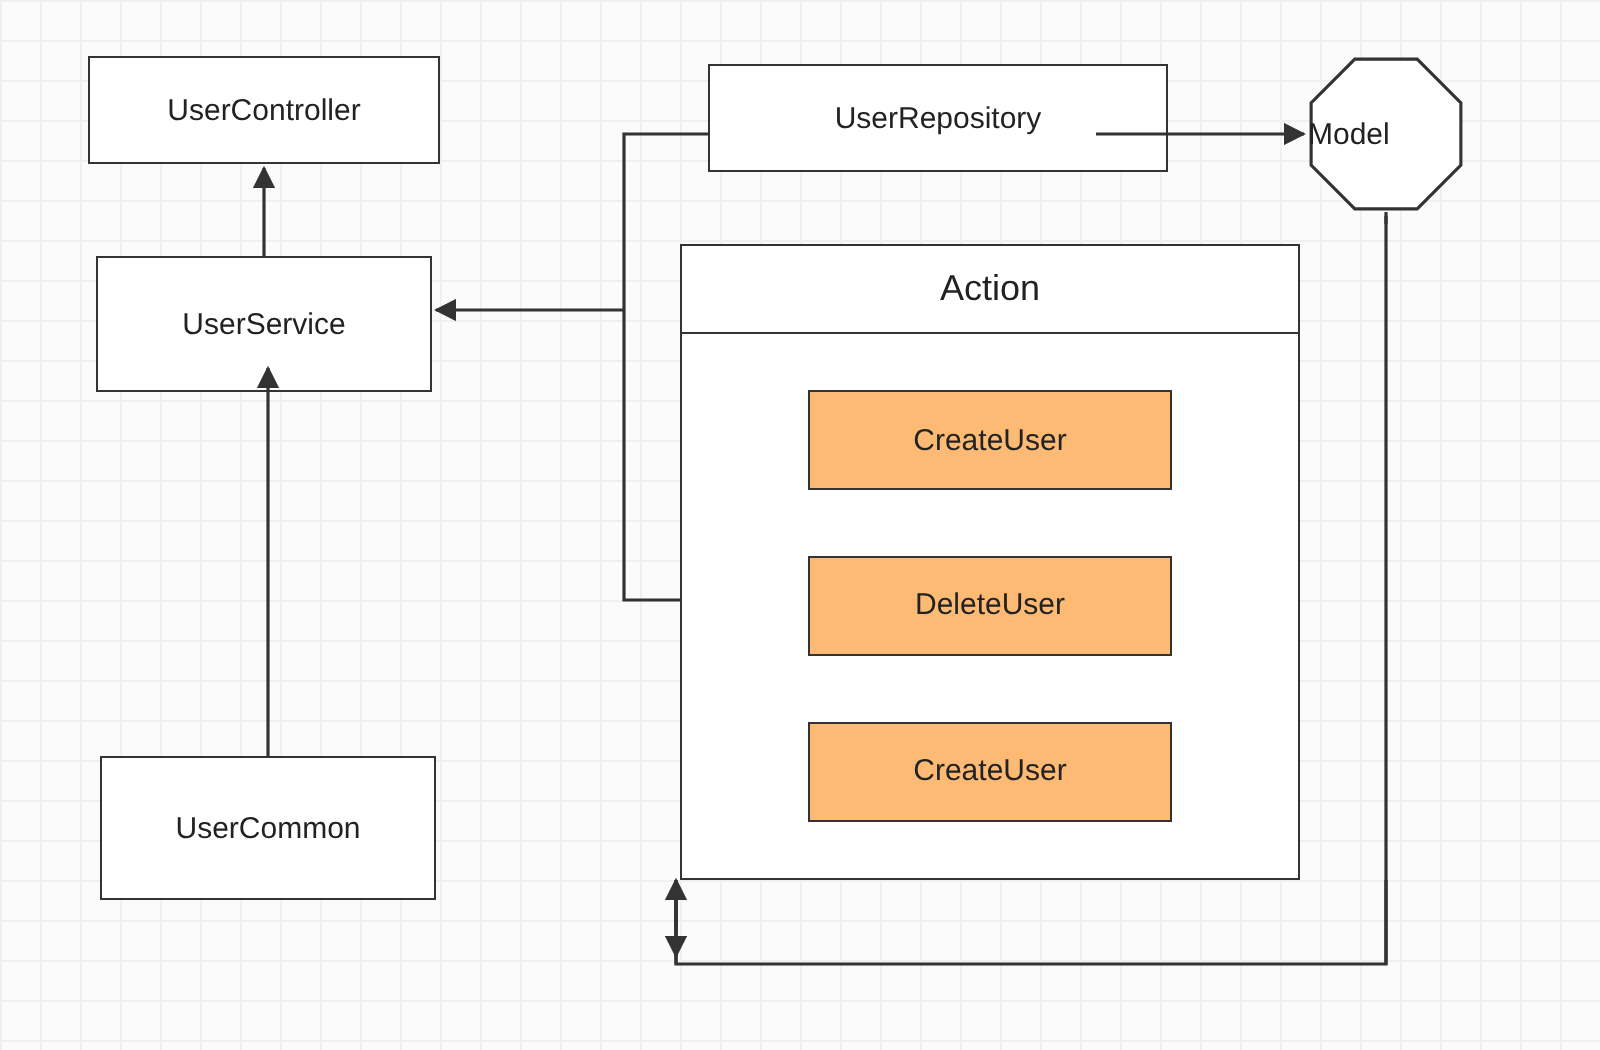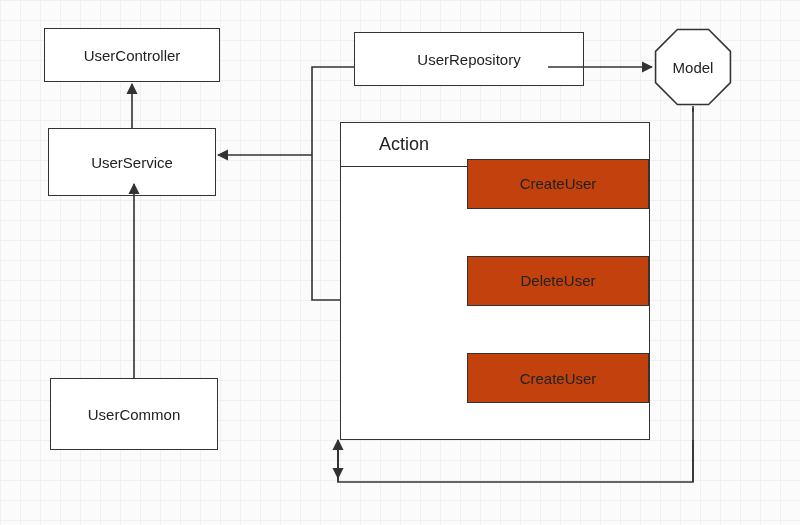"Model" .octagon { justify-content: center -> none }
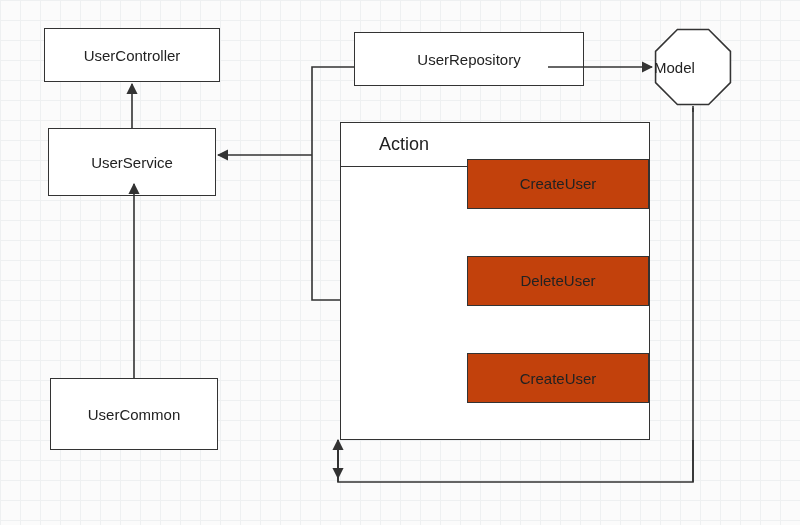"Action" .action-box { flex-direction: row -> column }
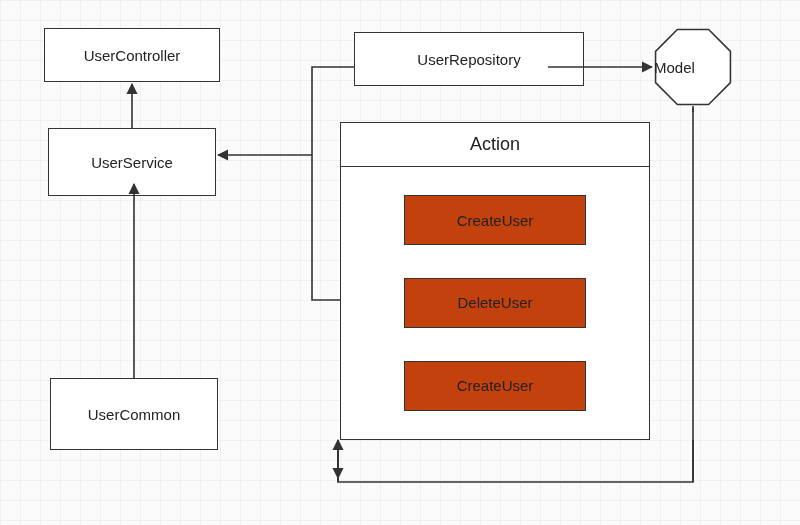"CreateUser" .sub { background: #c2410c -> #fdba74 }
